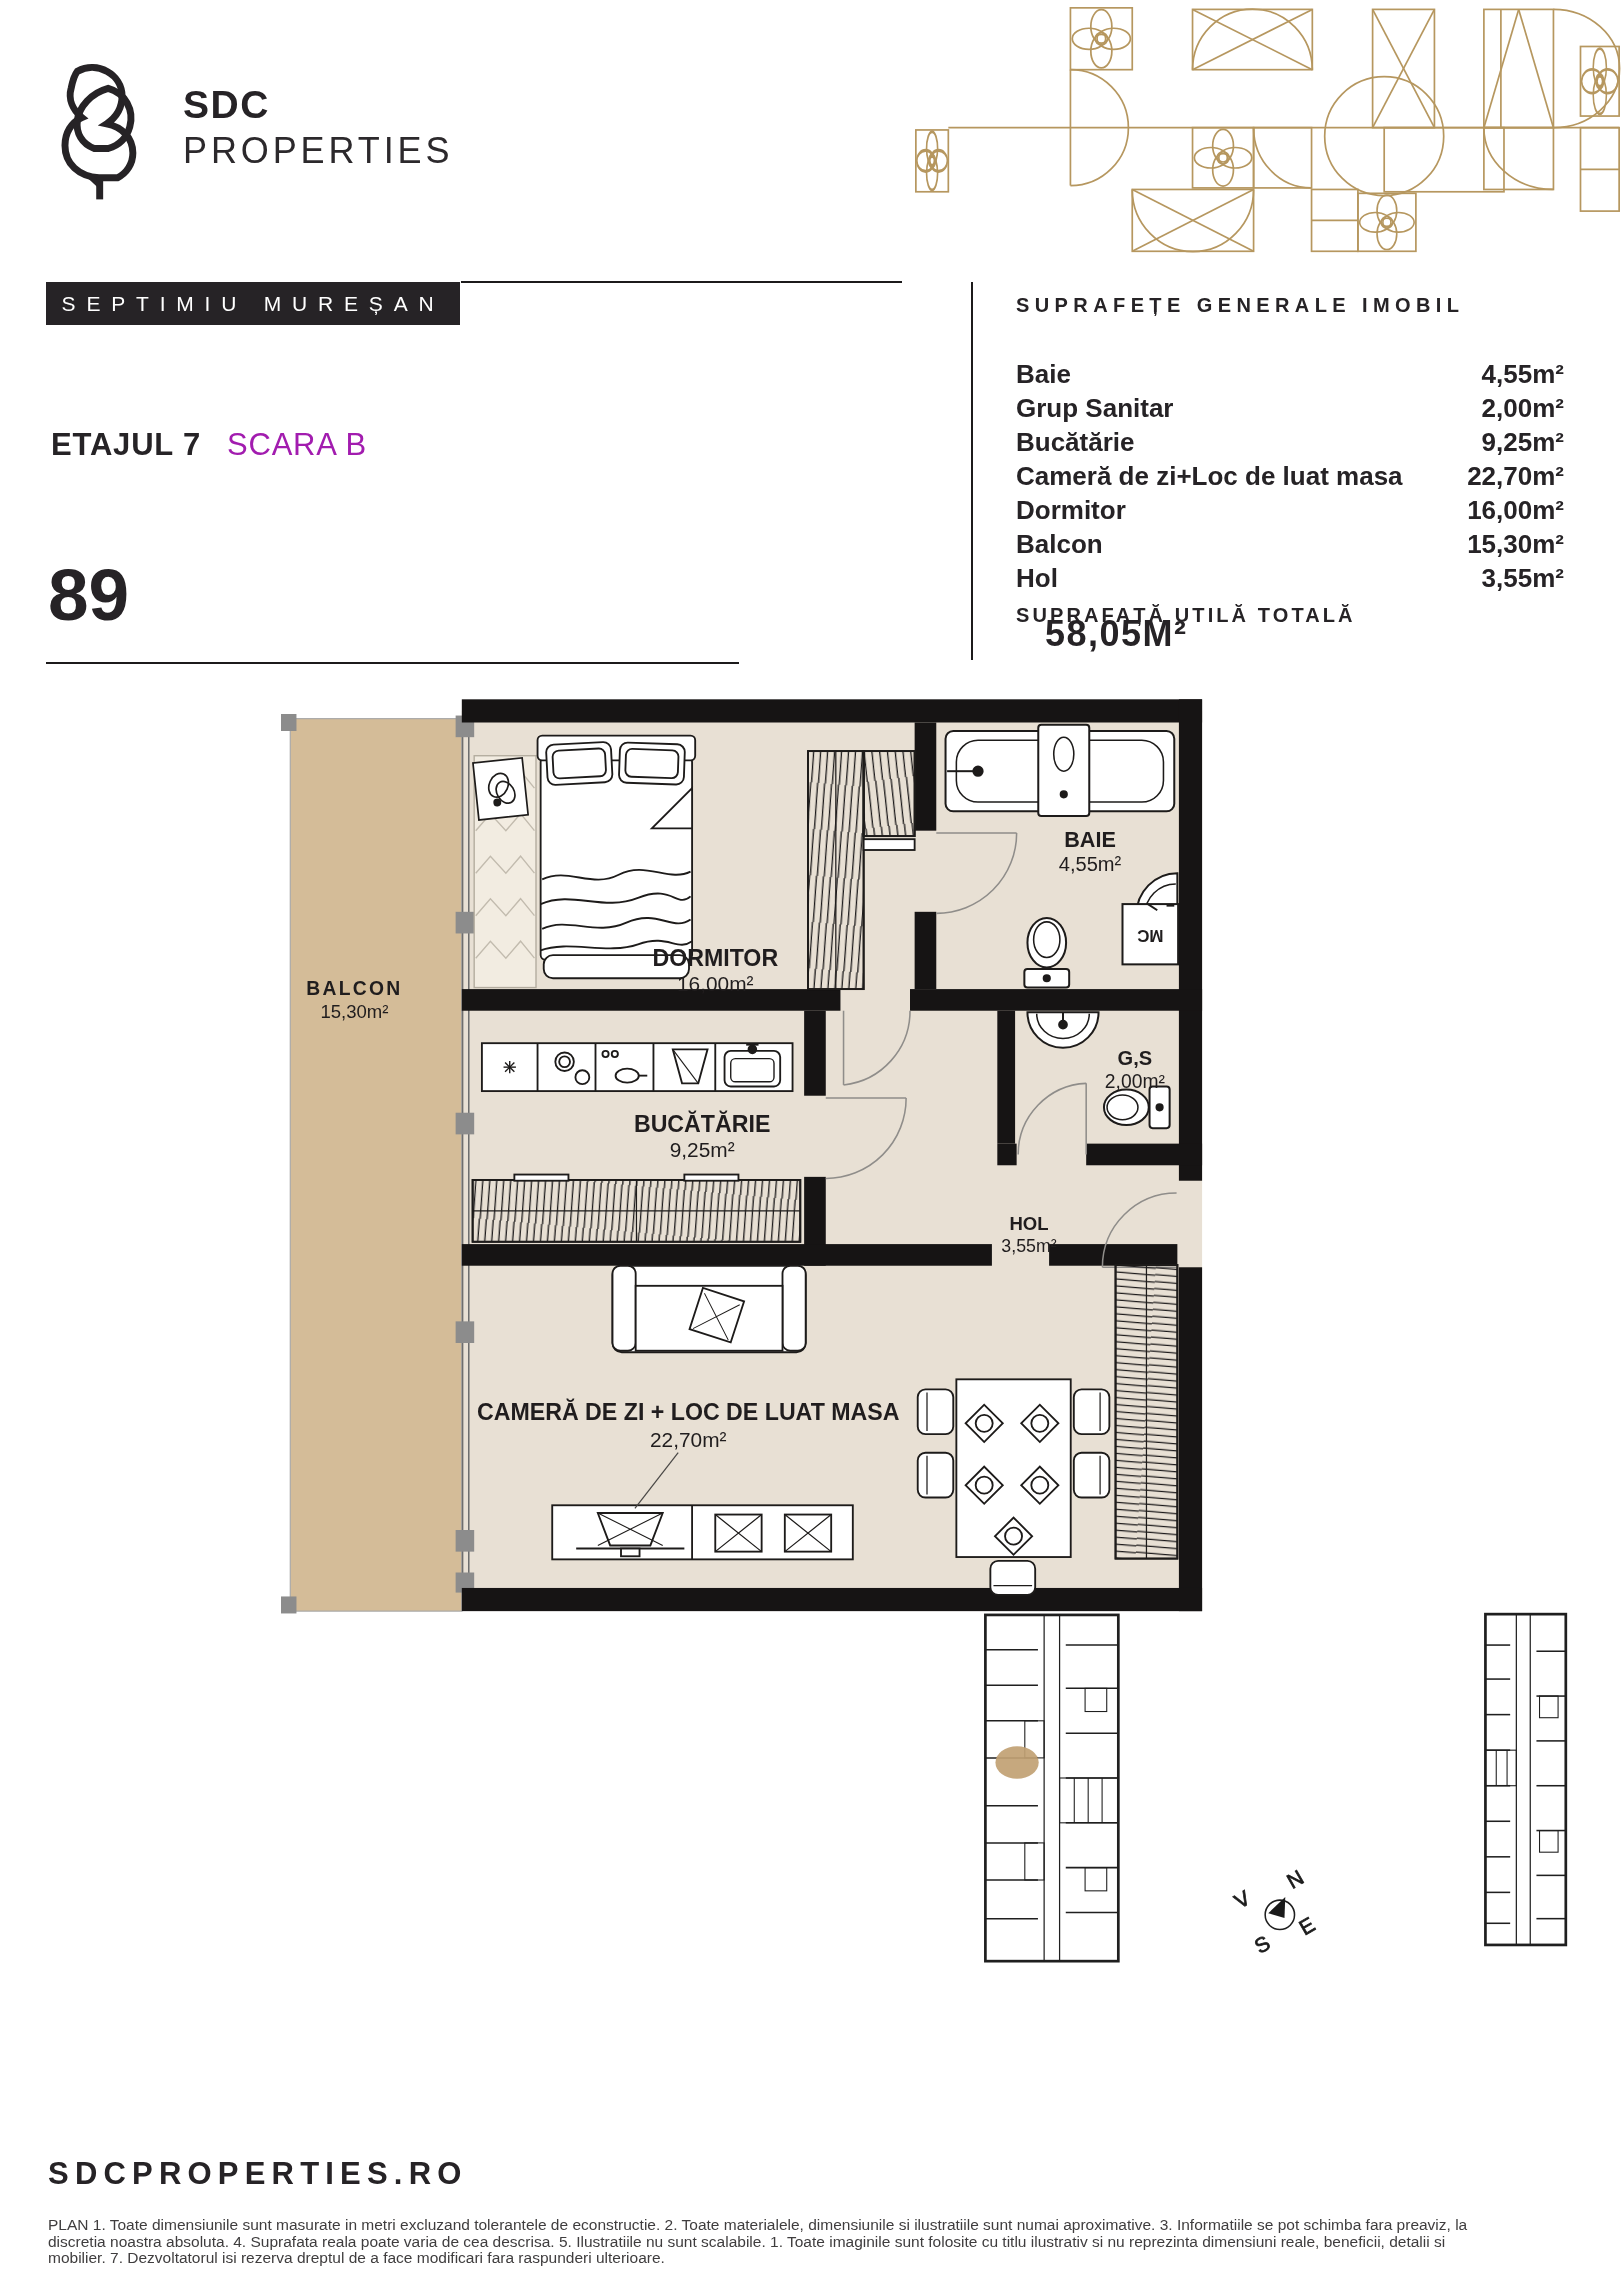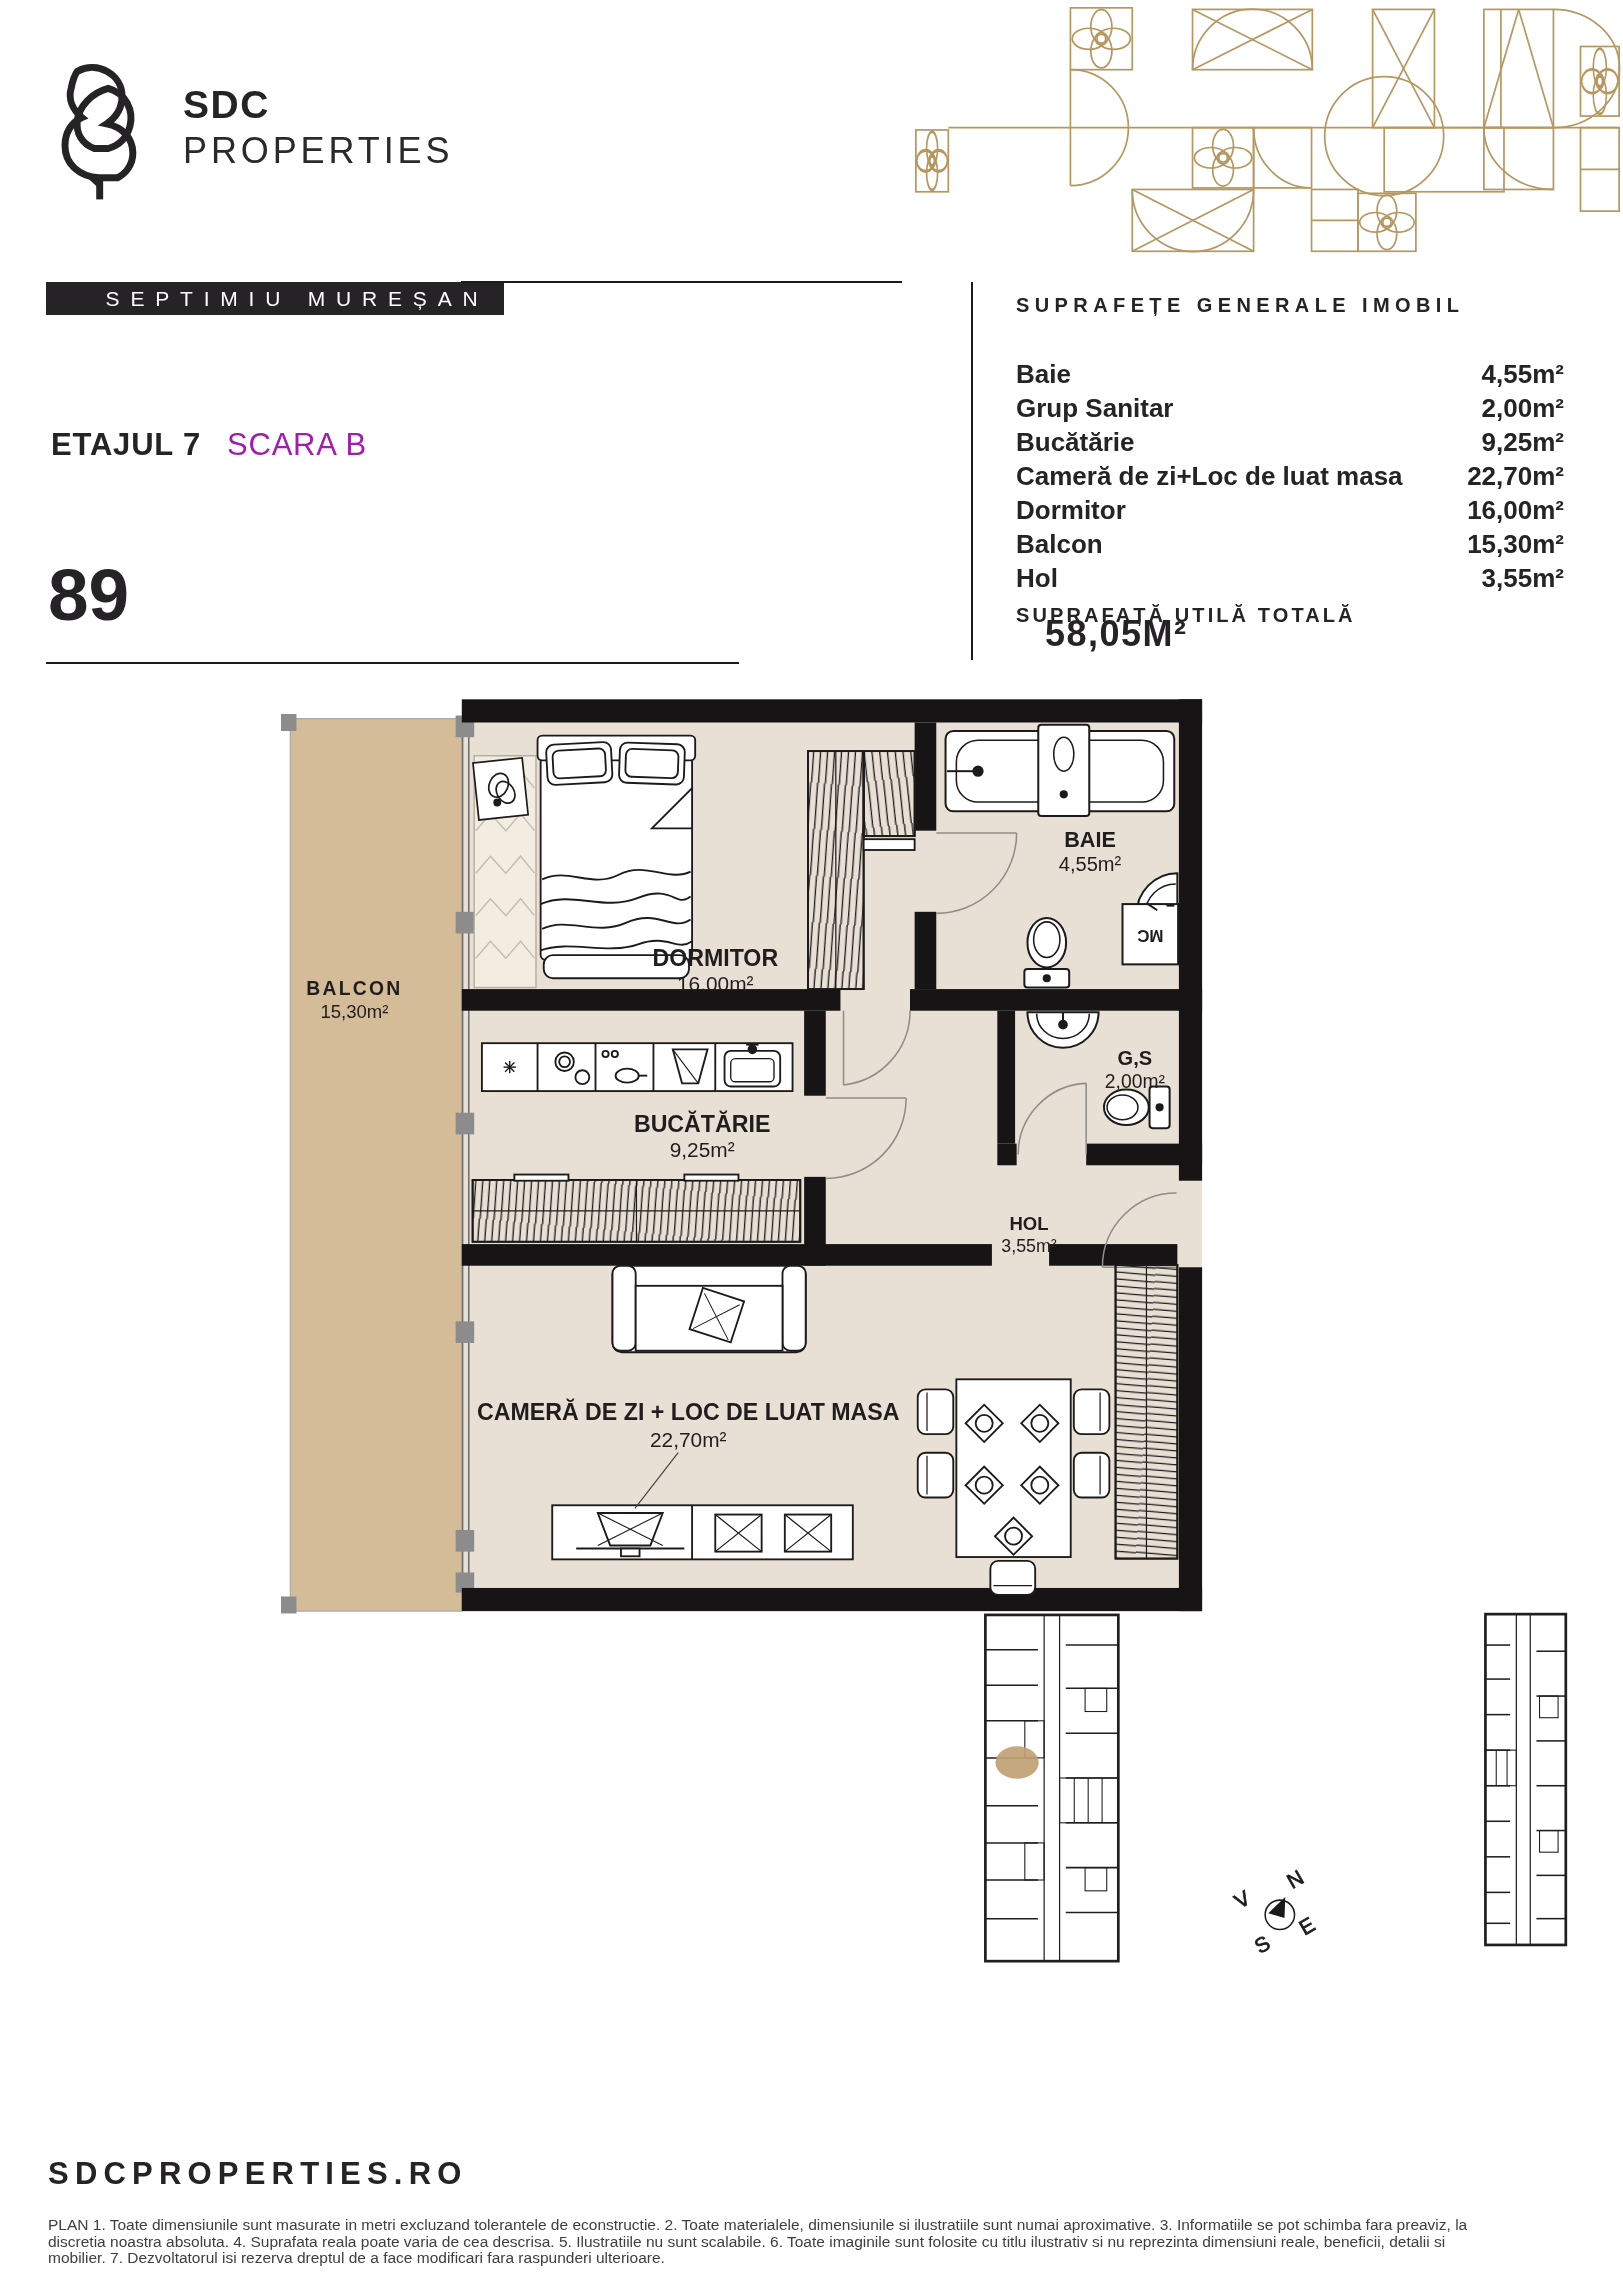"SEPTIMIU MUREȘAN" .badge { height: 33px -> 43px; padding-left: 44px -> none }
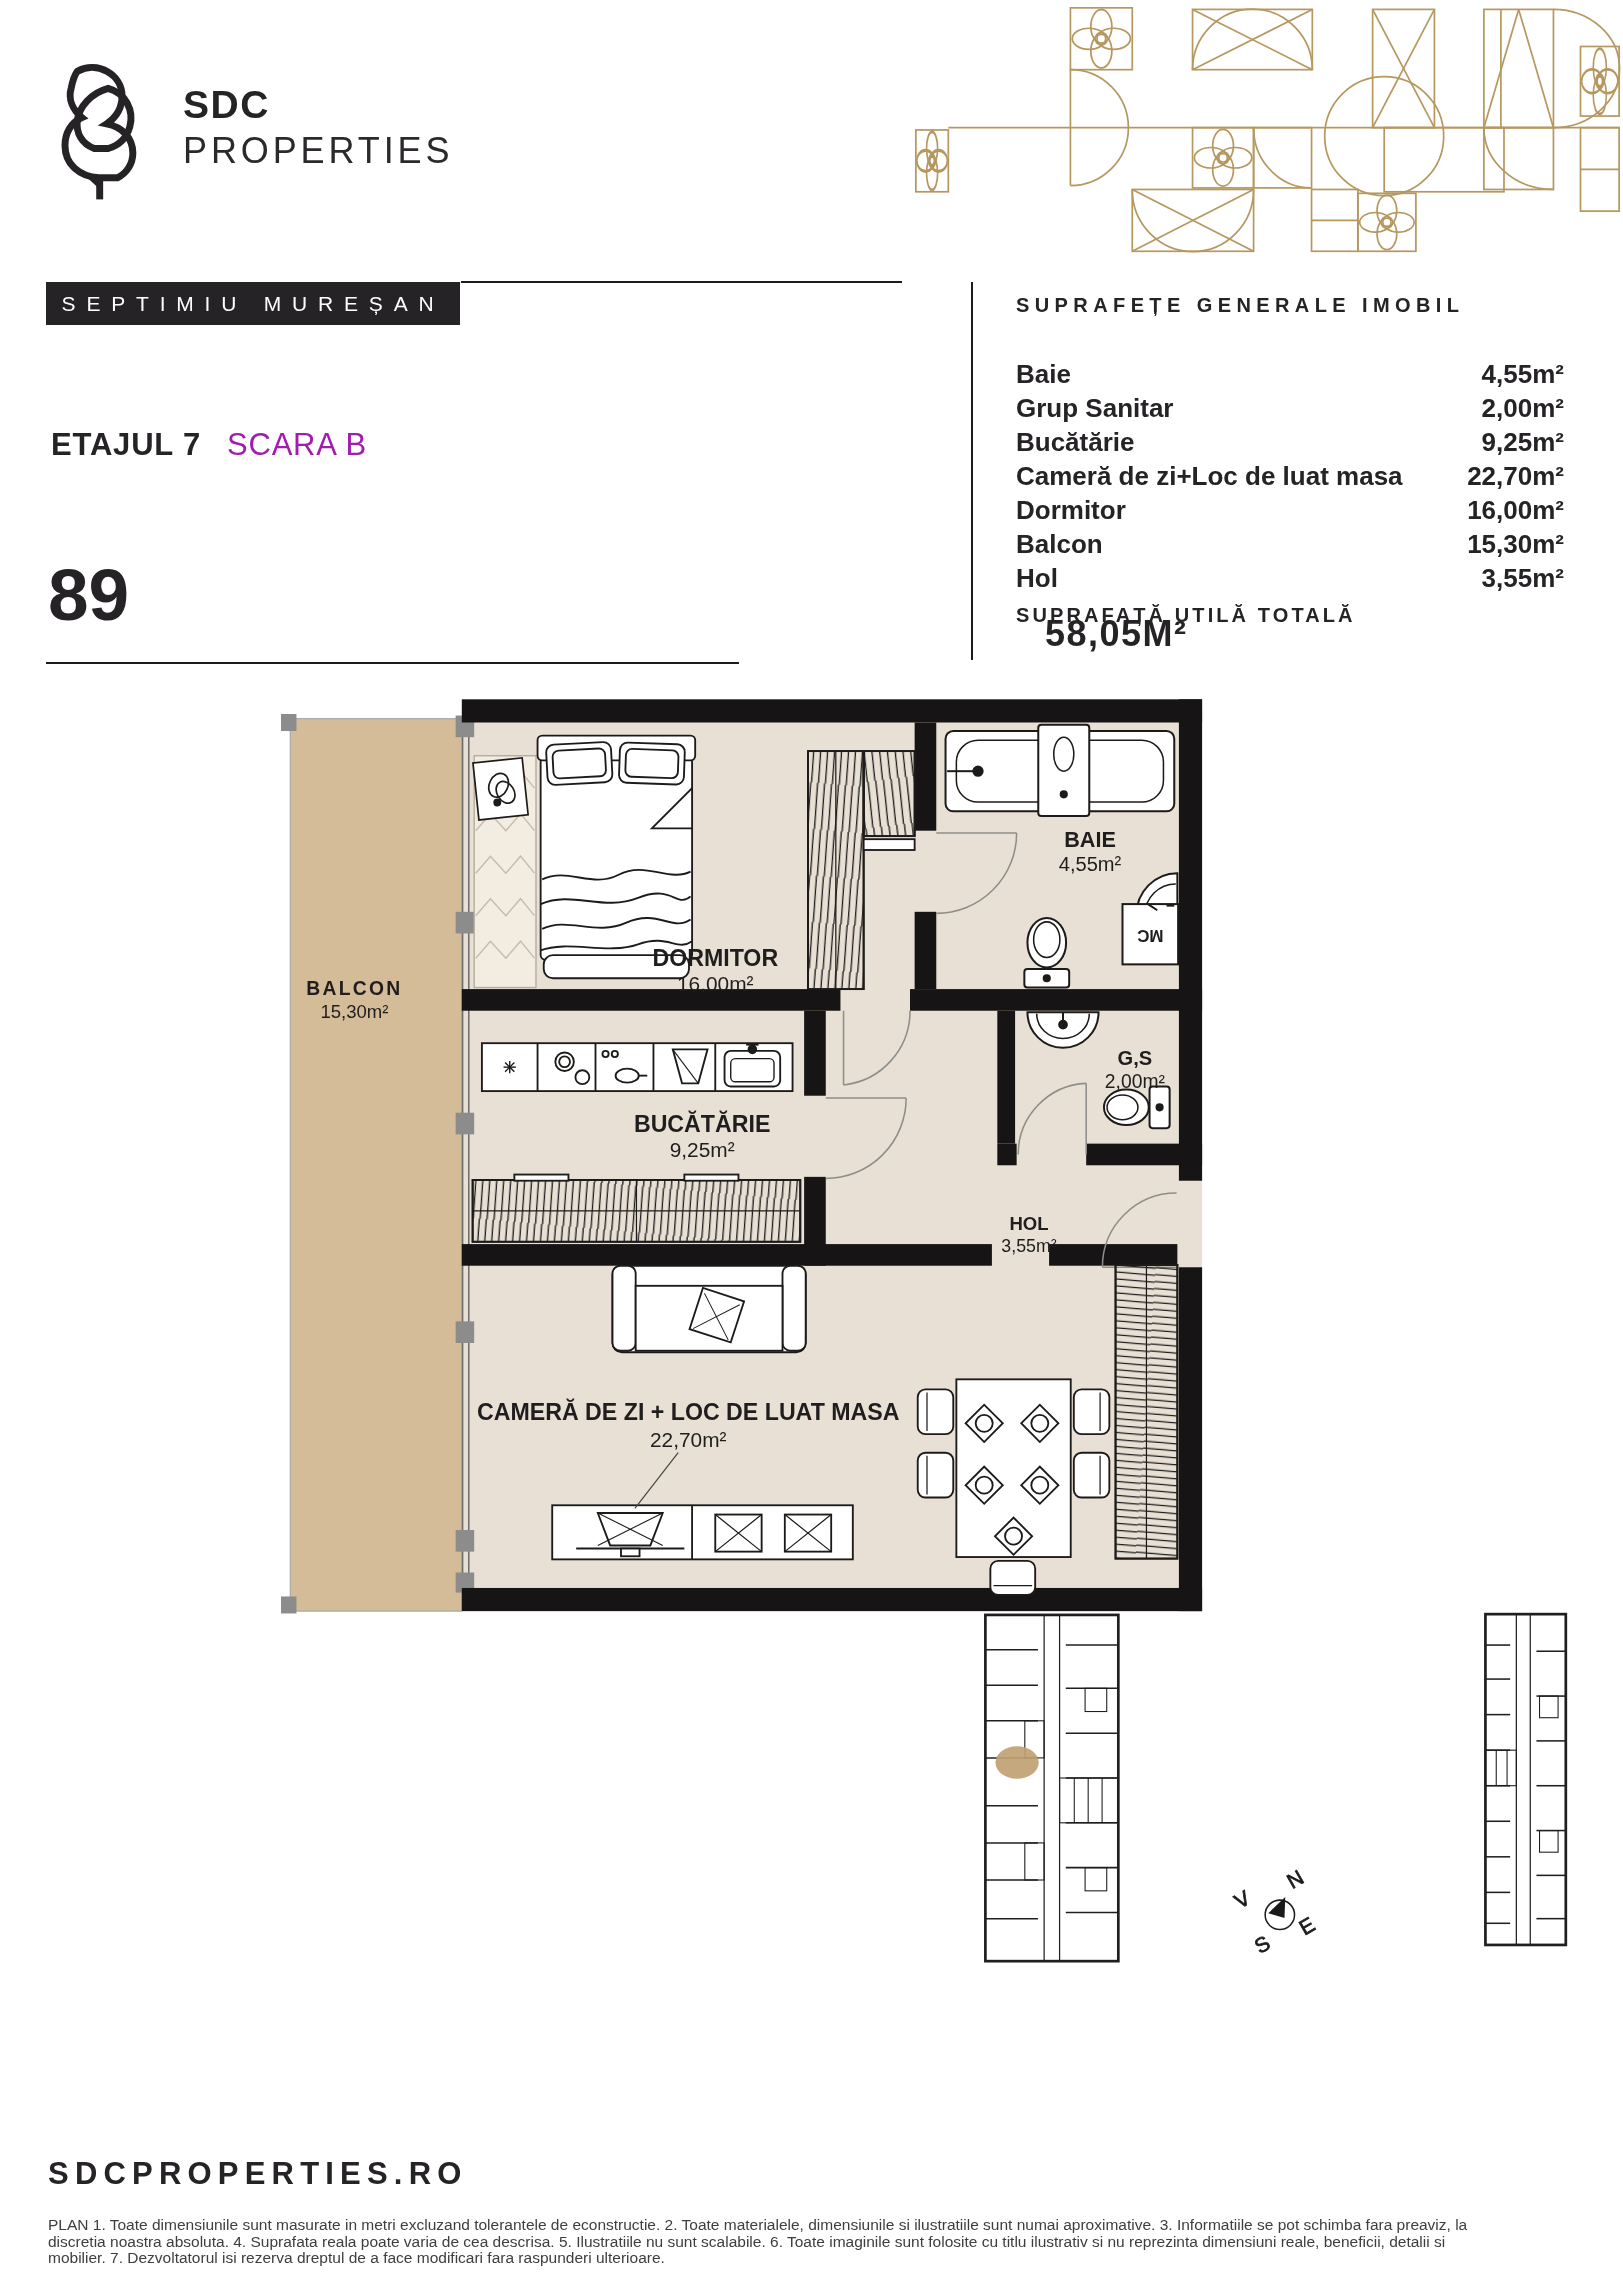"discretia noastra absoluta. 4. Suprafata" div { text: 6 -> 1 }
